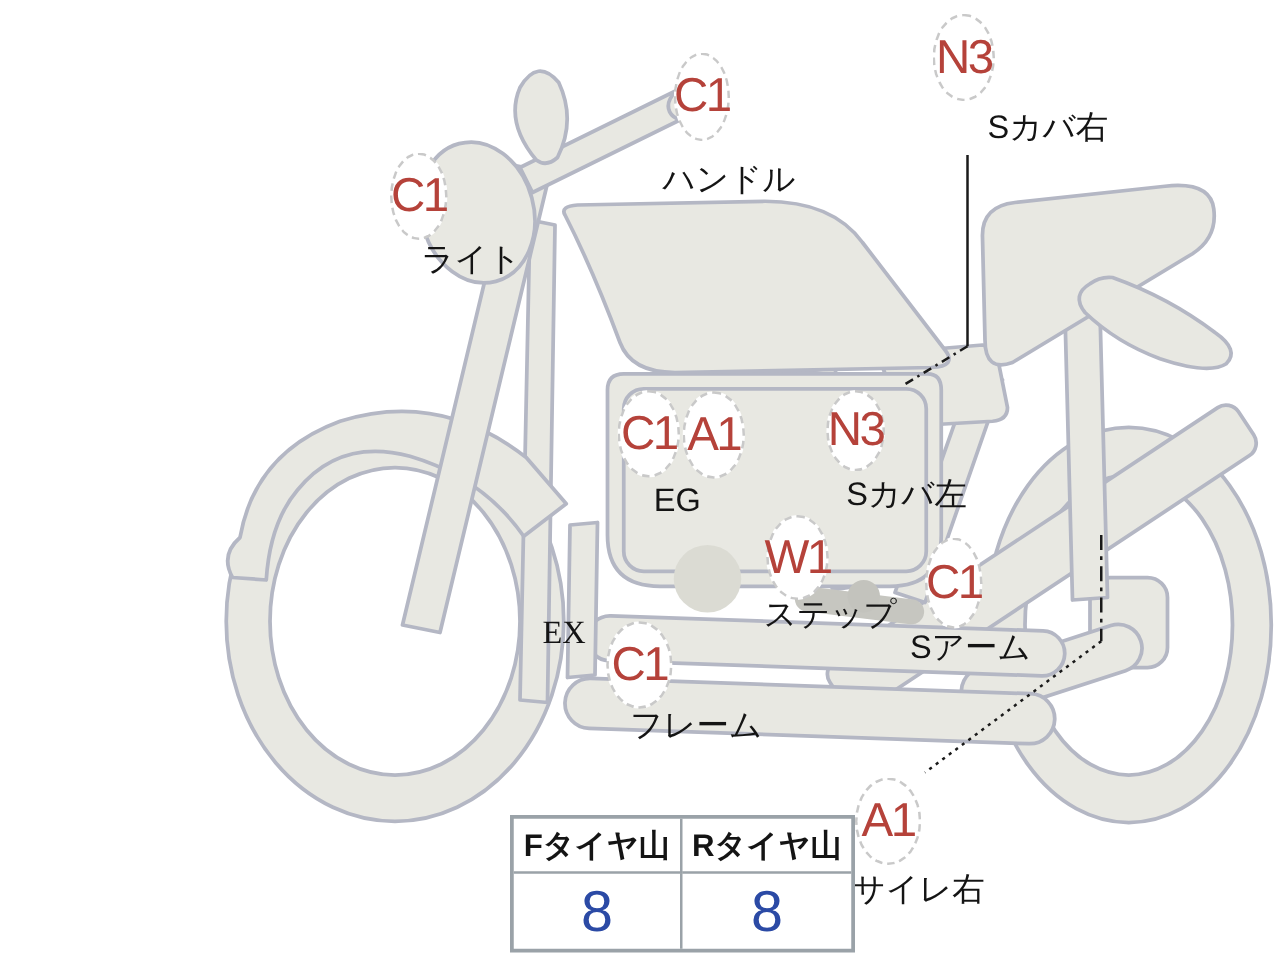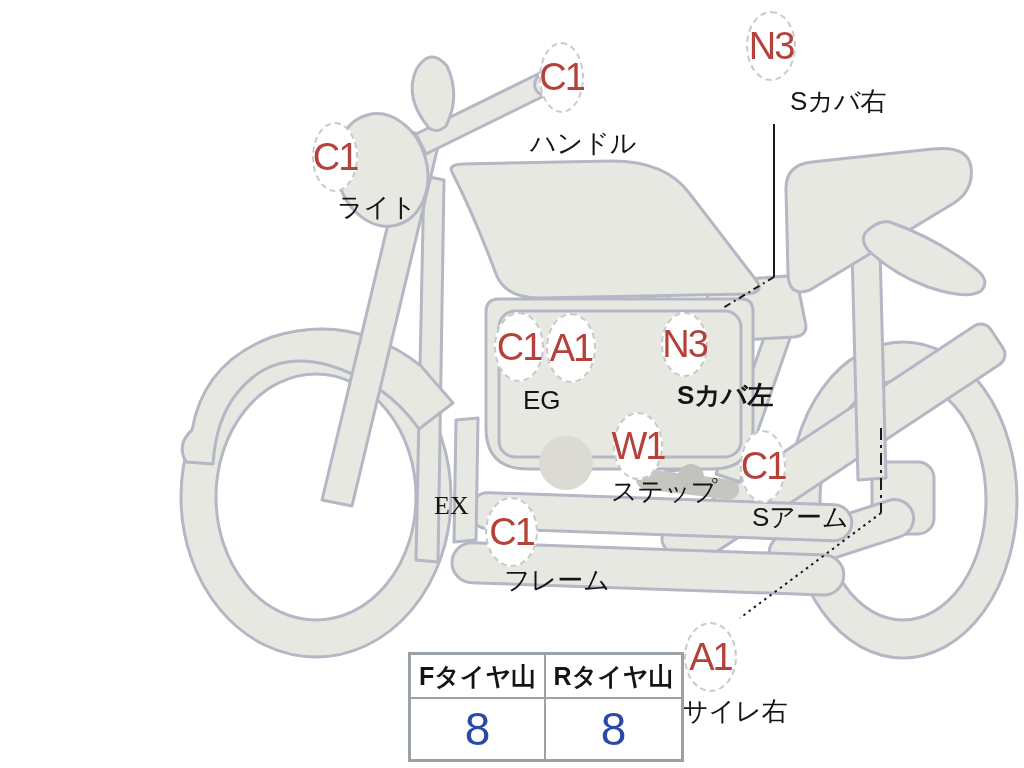"Sカバ左" div.mlabel { font-weight: bold -> none }
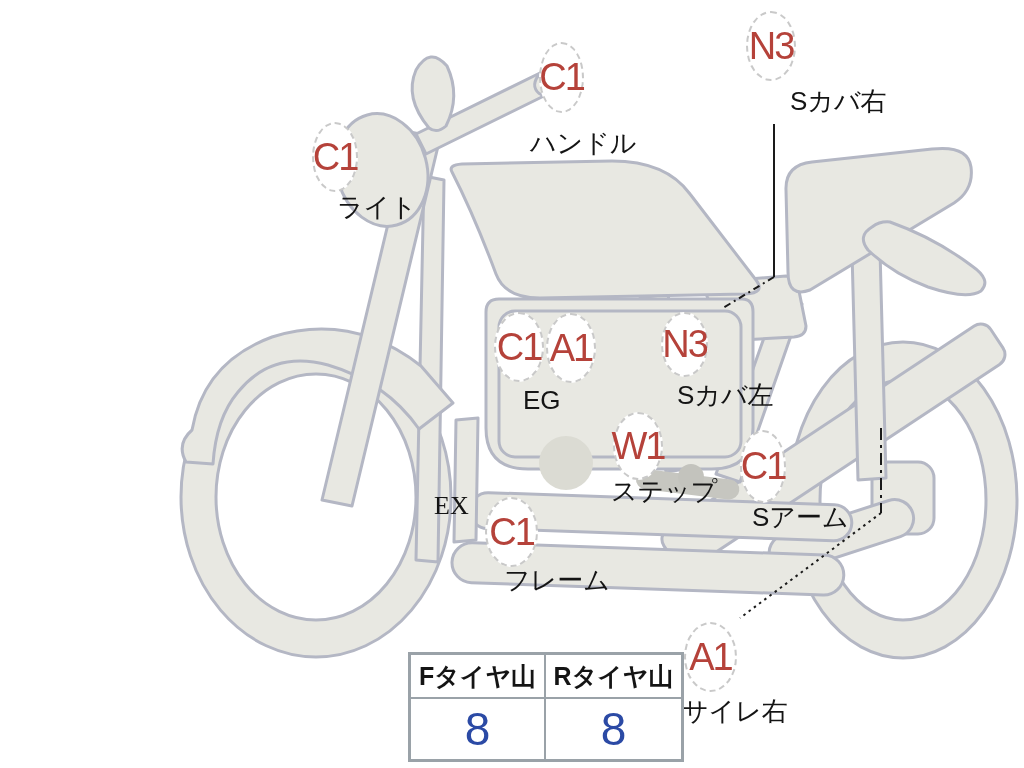"Sアーム" div.mlabel { left: 752px -> 728px }
